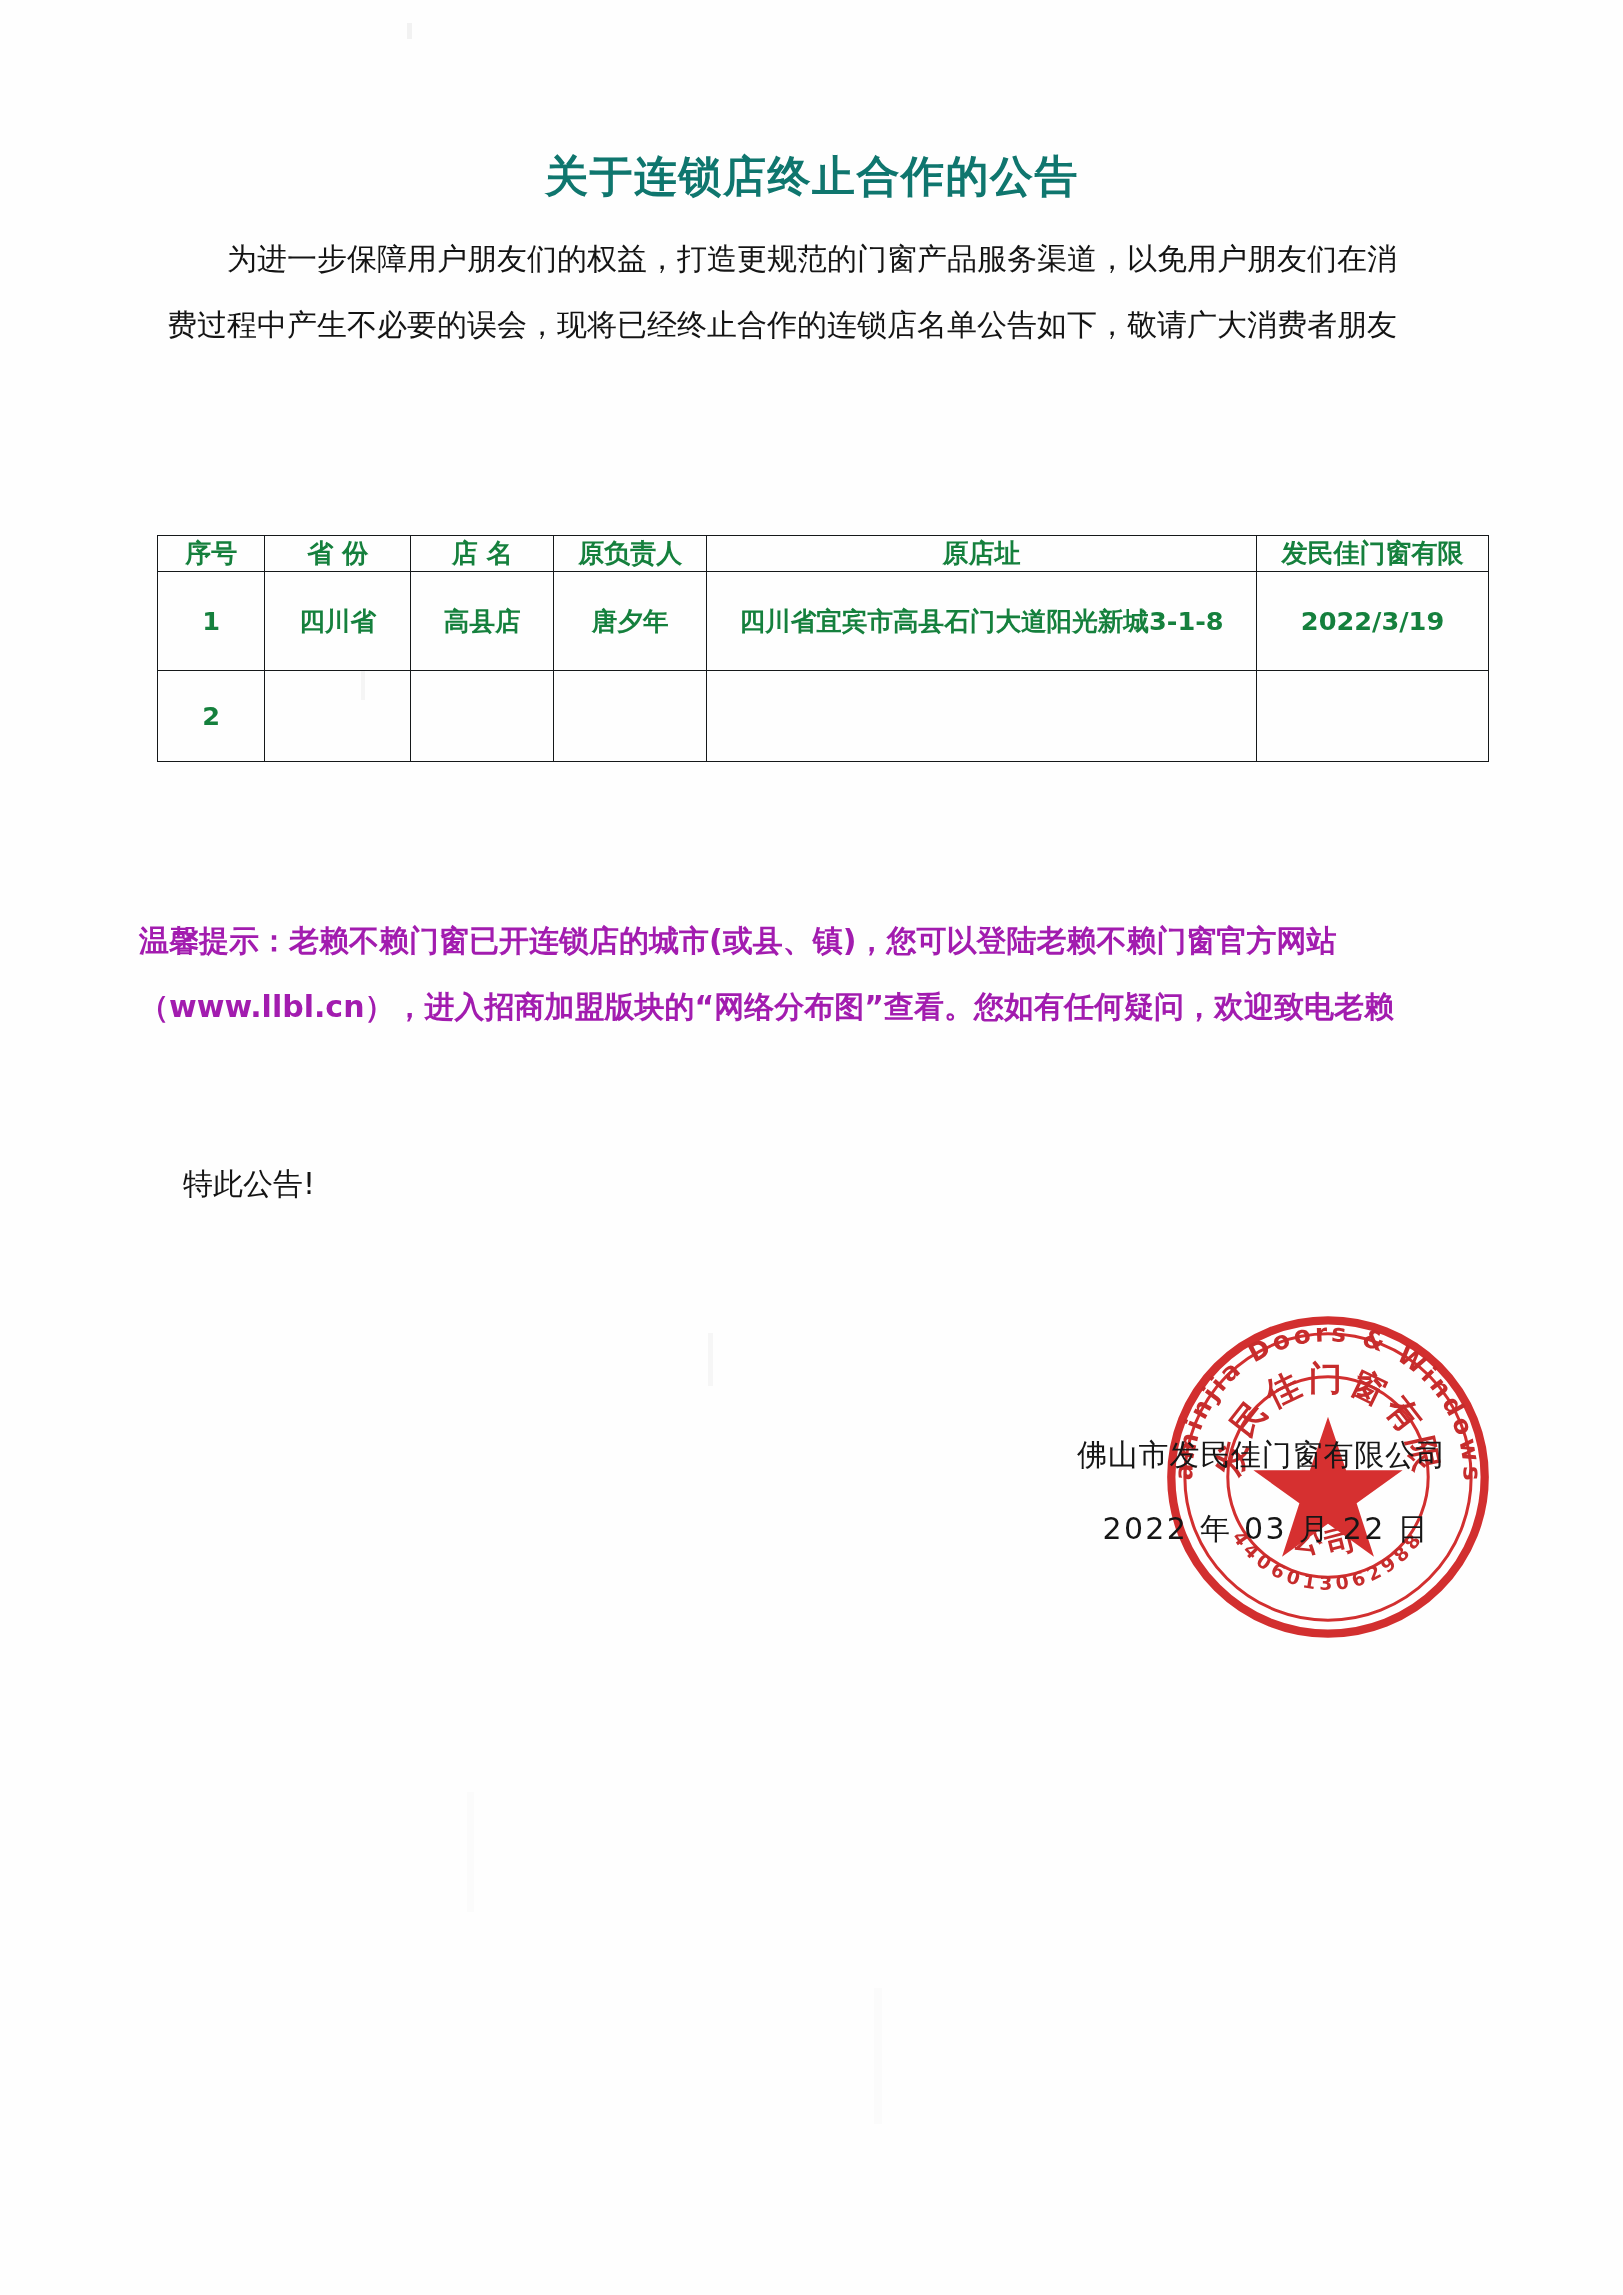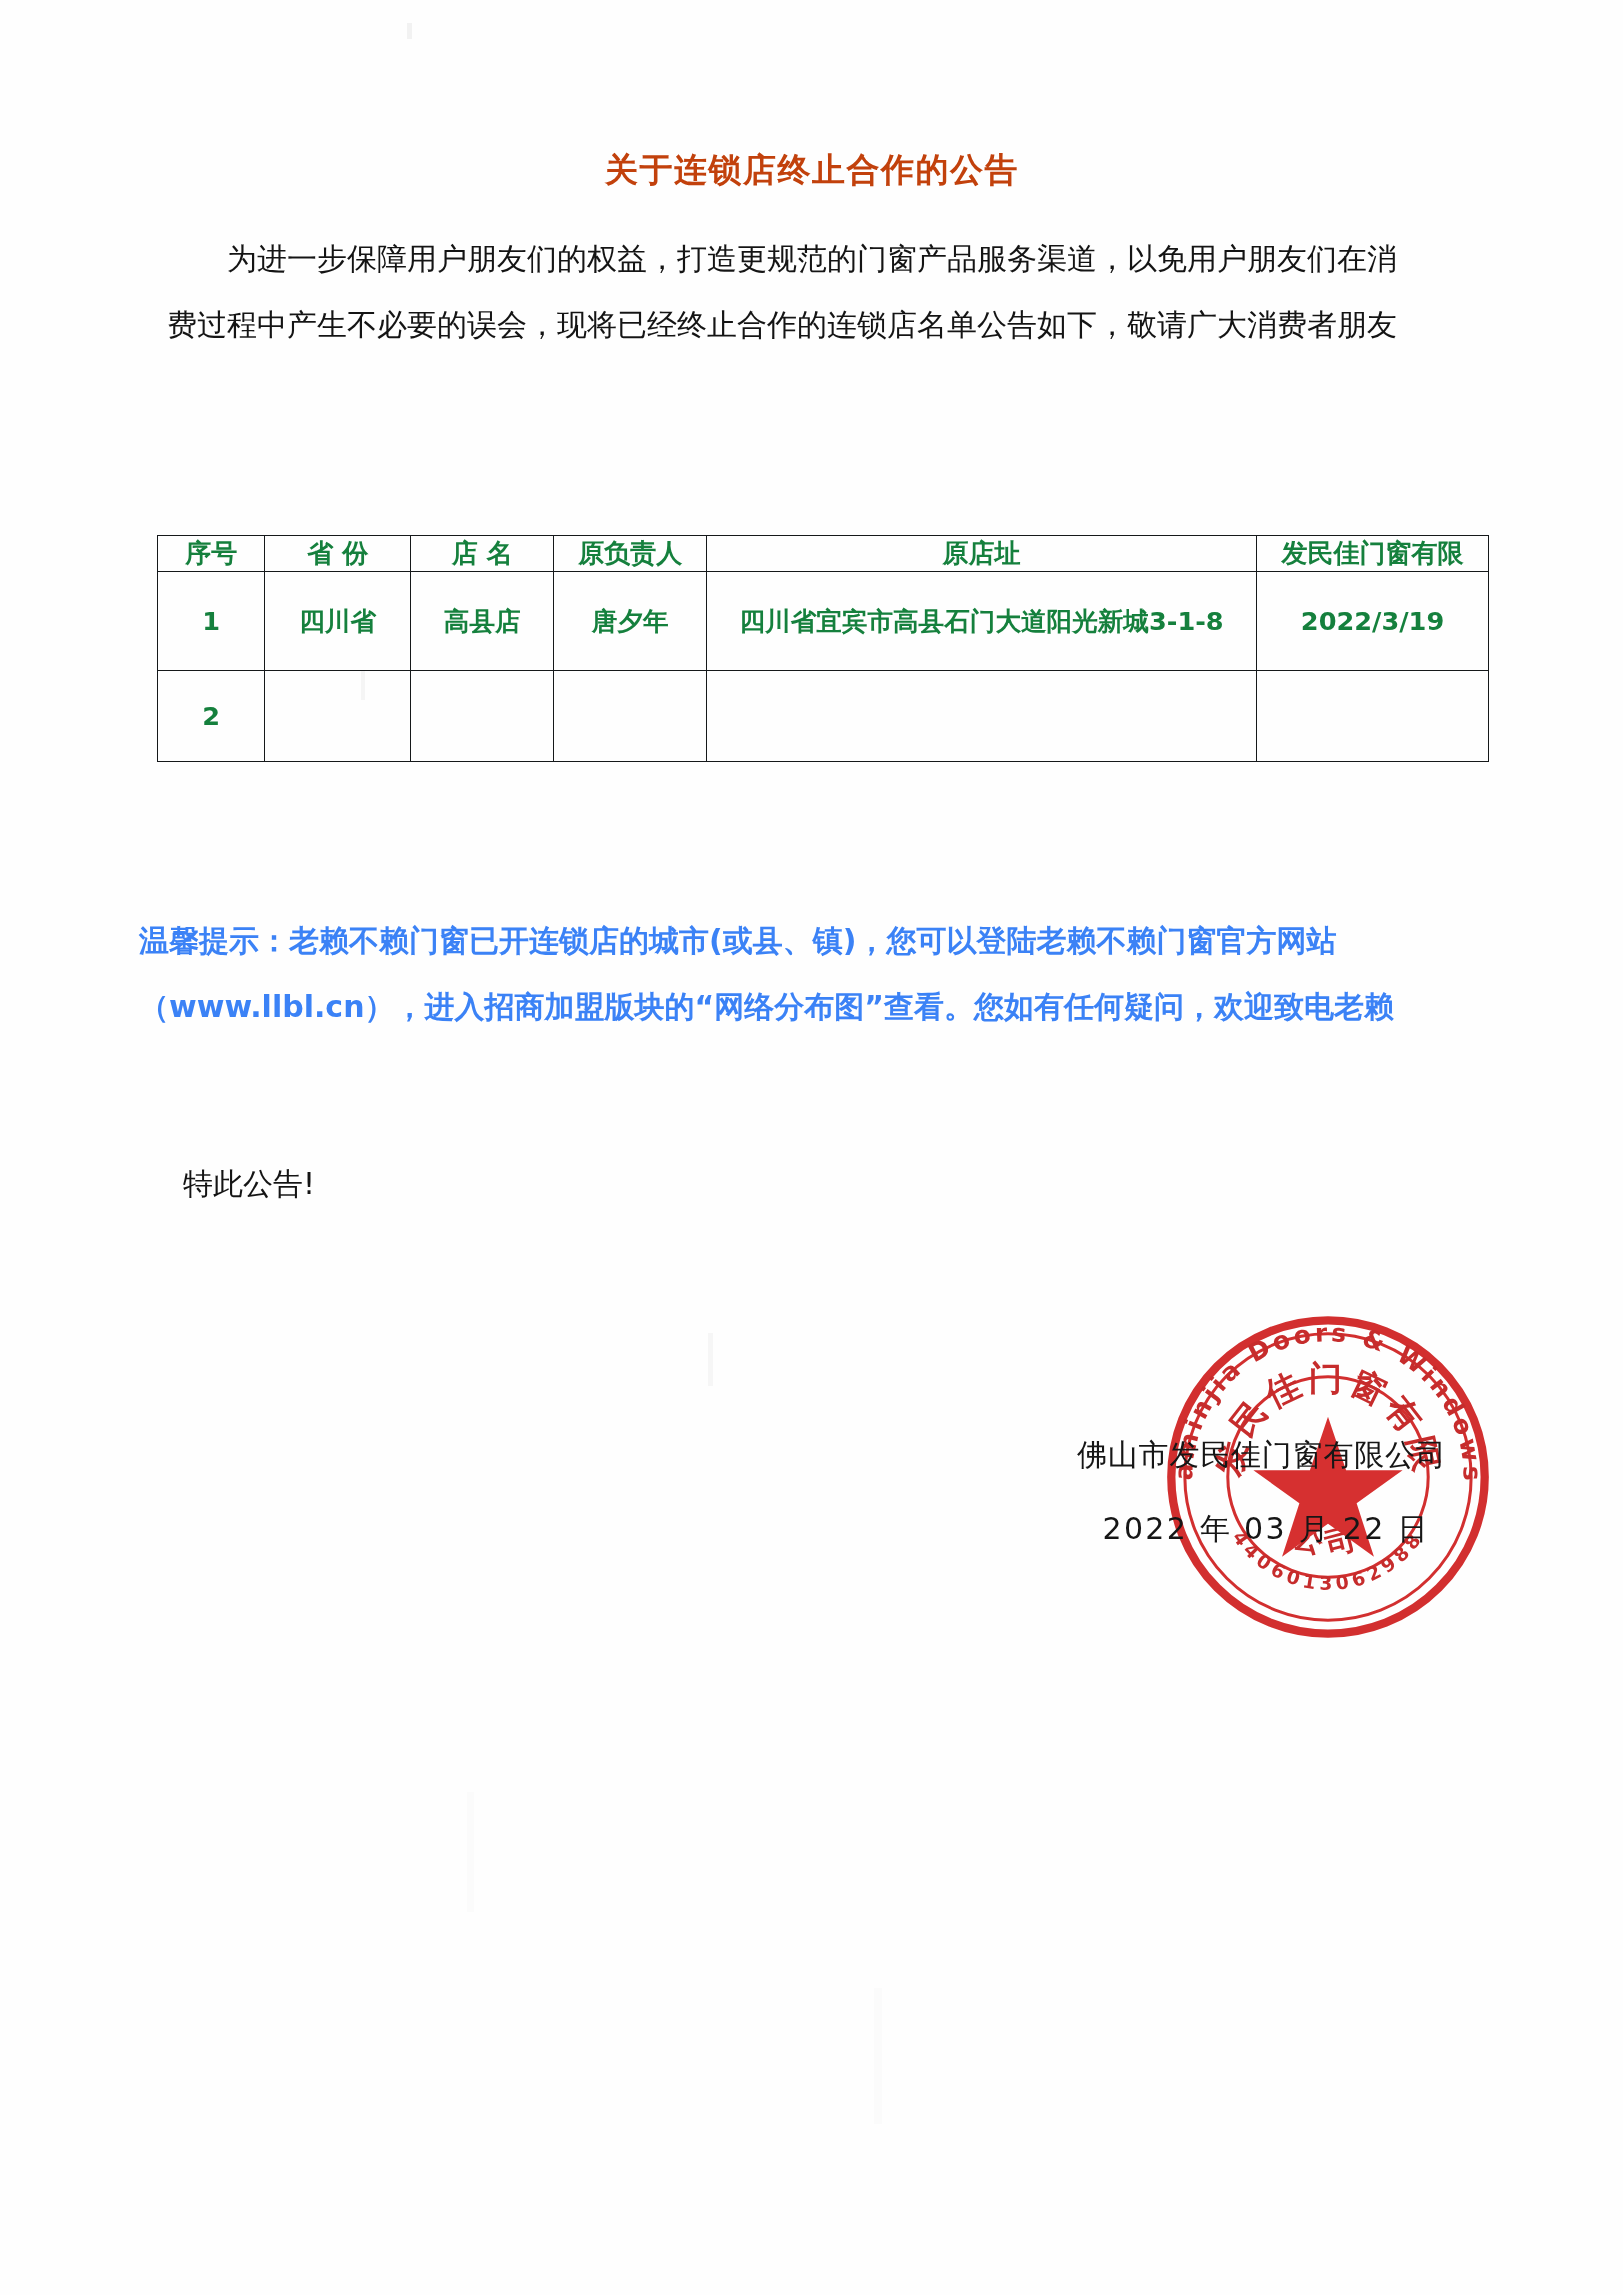"关于连锁店终止合作的公告" .doc-title { color: #c2410c -> #0f766e; font-size: 33px -> 43px }
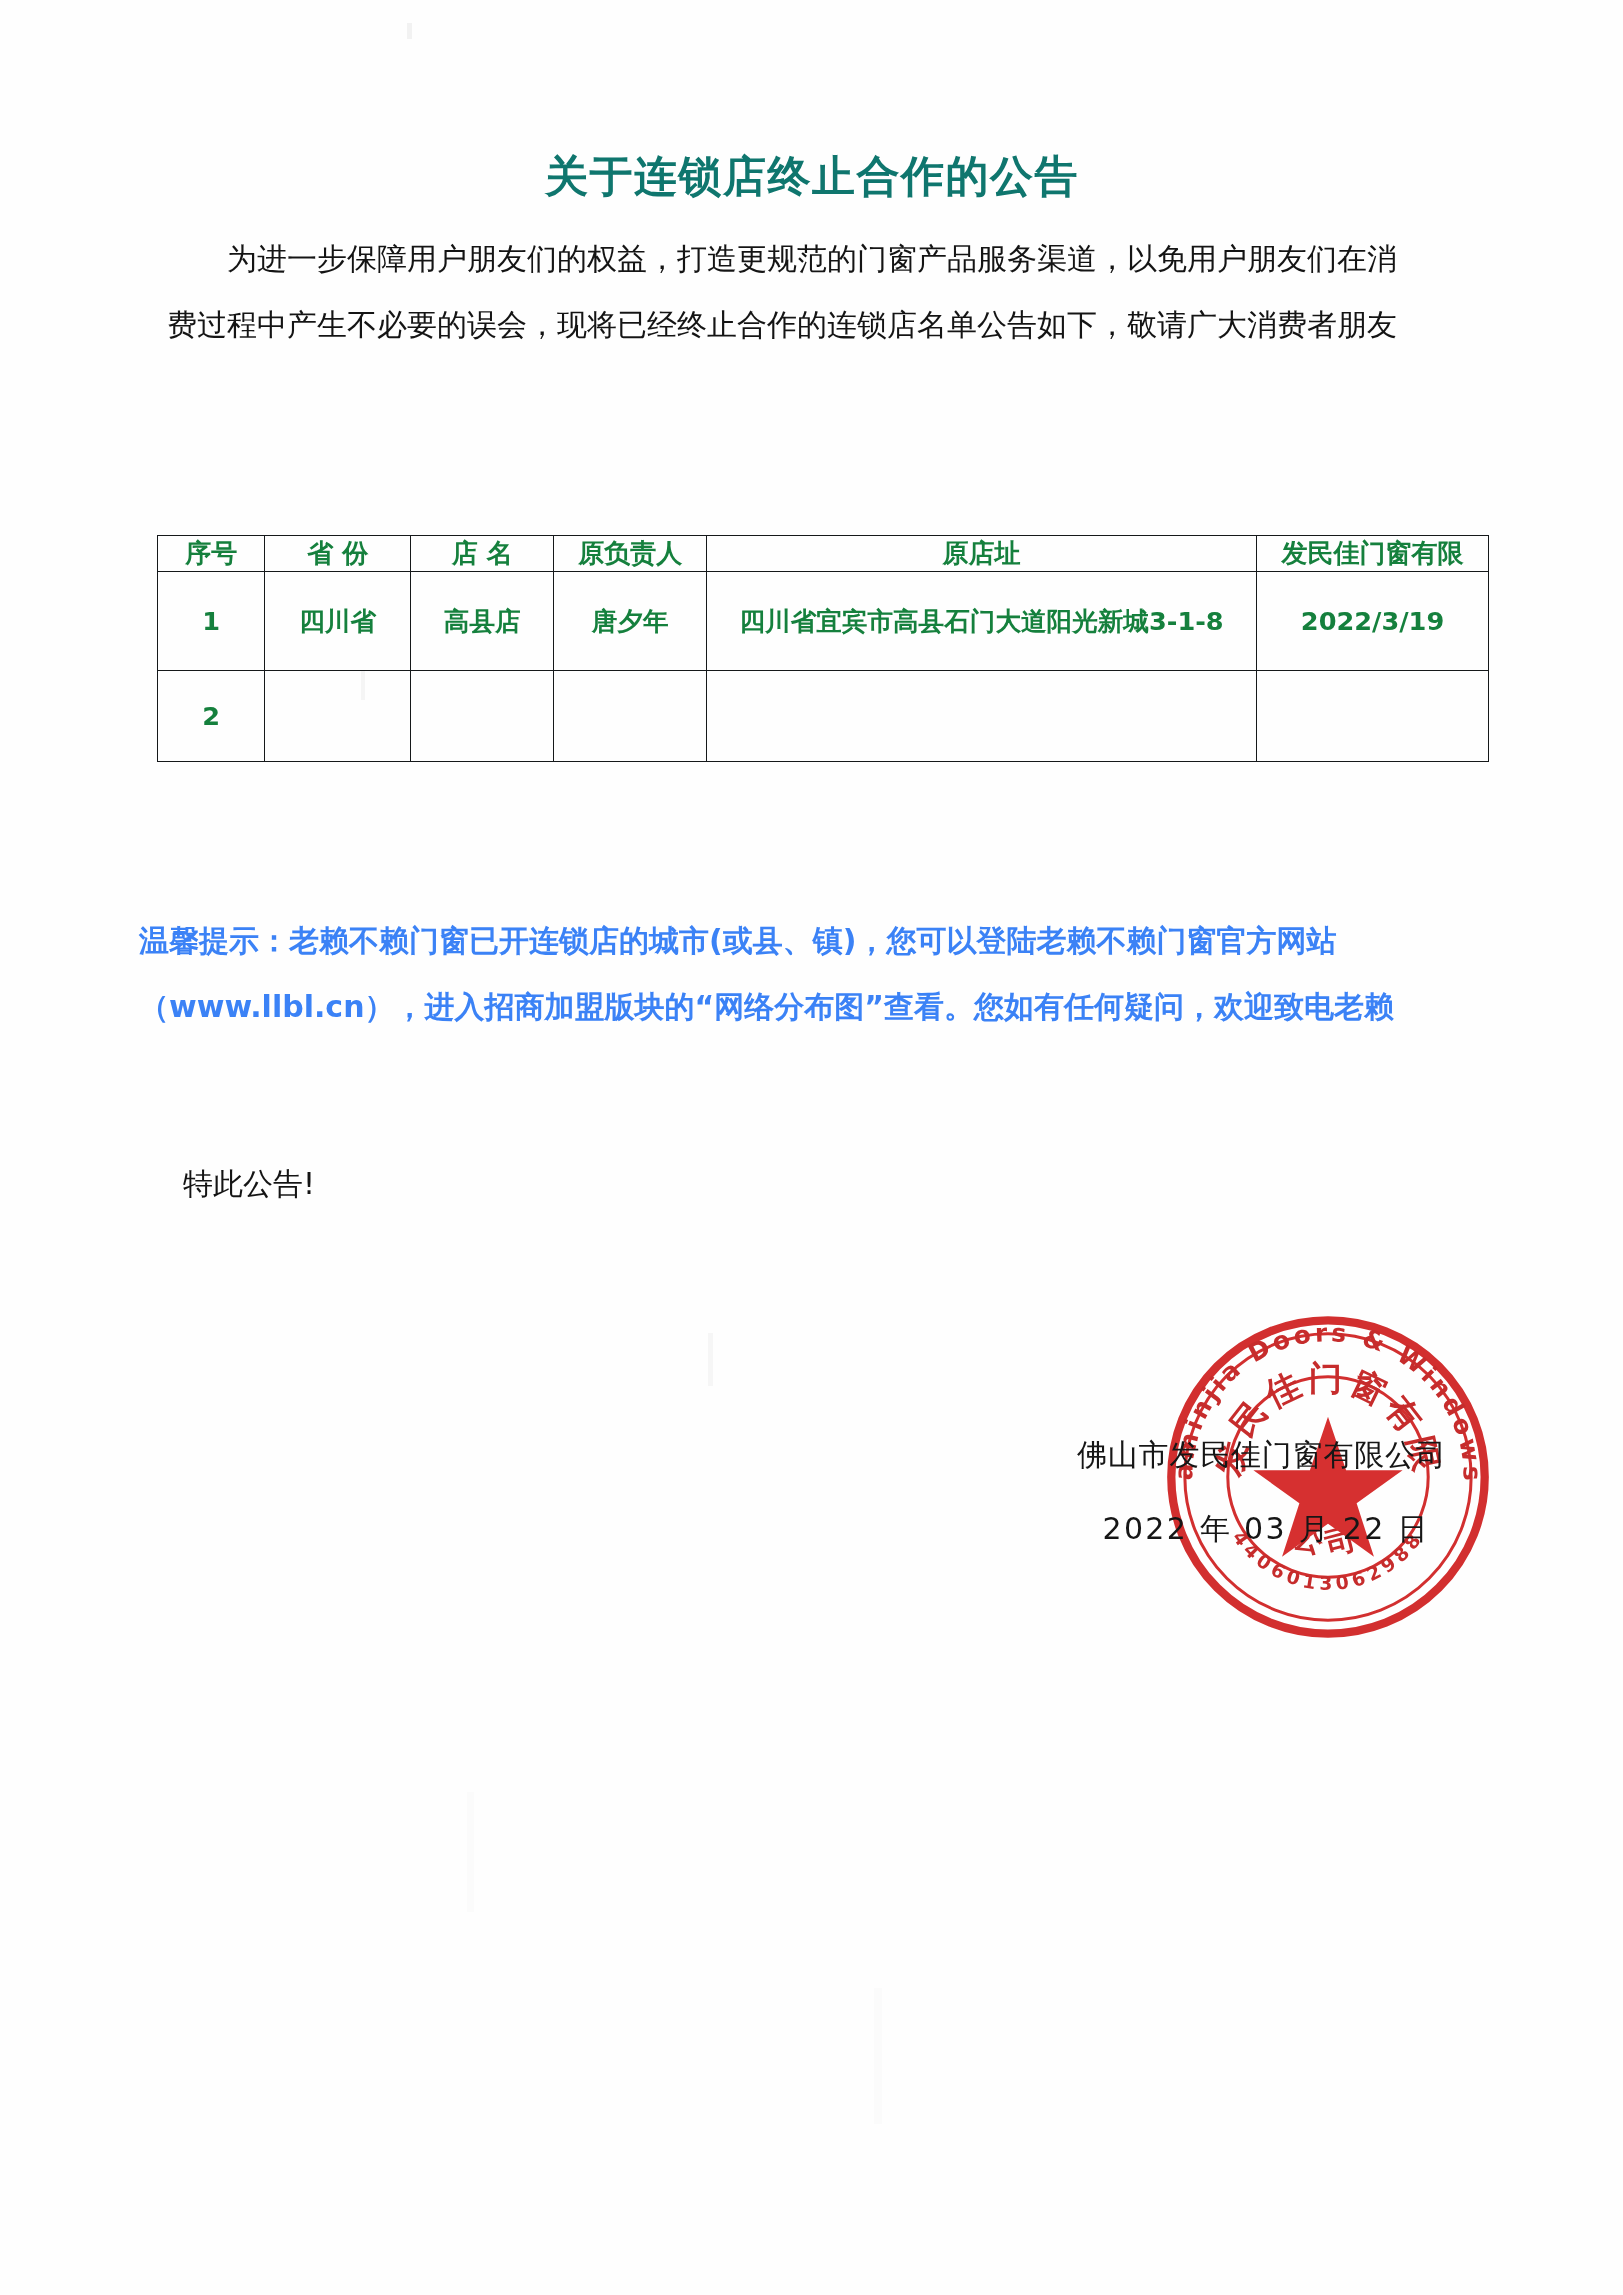"温馨提示：老赖不赖门窗已开连锁店的城市(或县、镇)，您可以登陆老赖不赖门窗官方网" .tip-block { color: #3b82f6 -> #a21caf }
